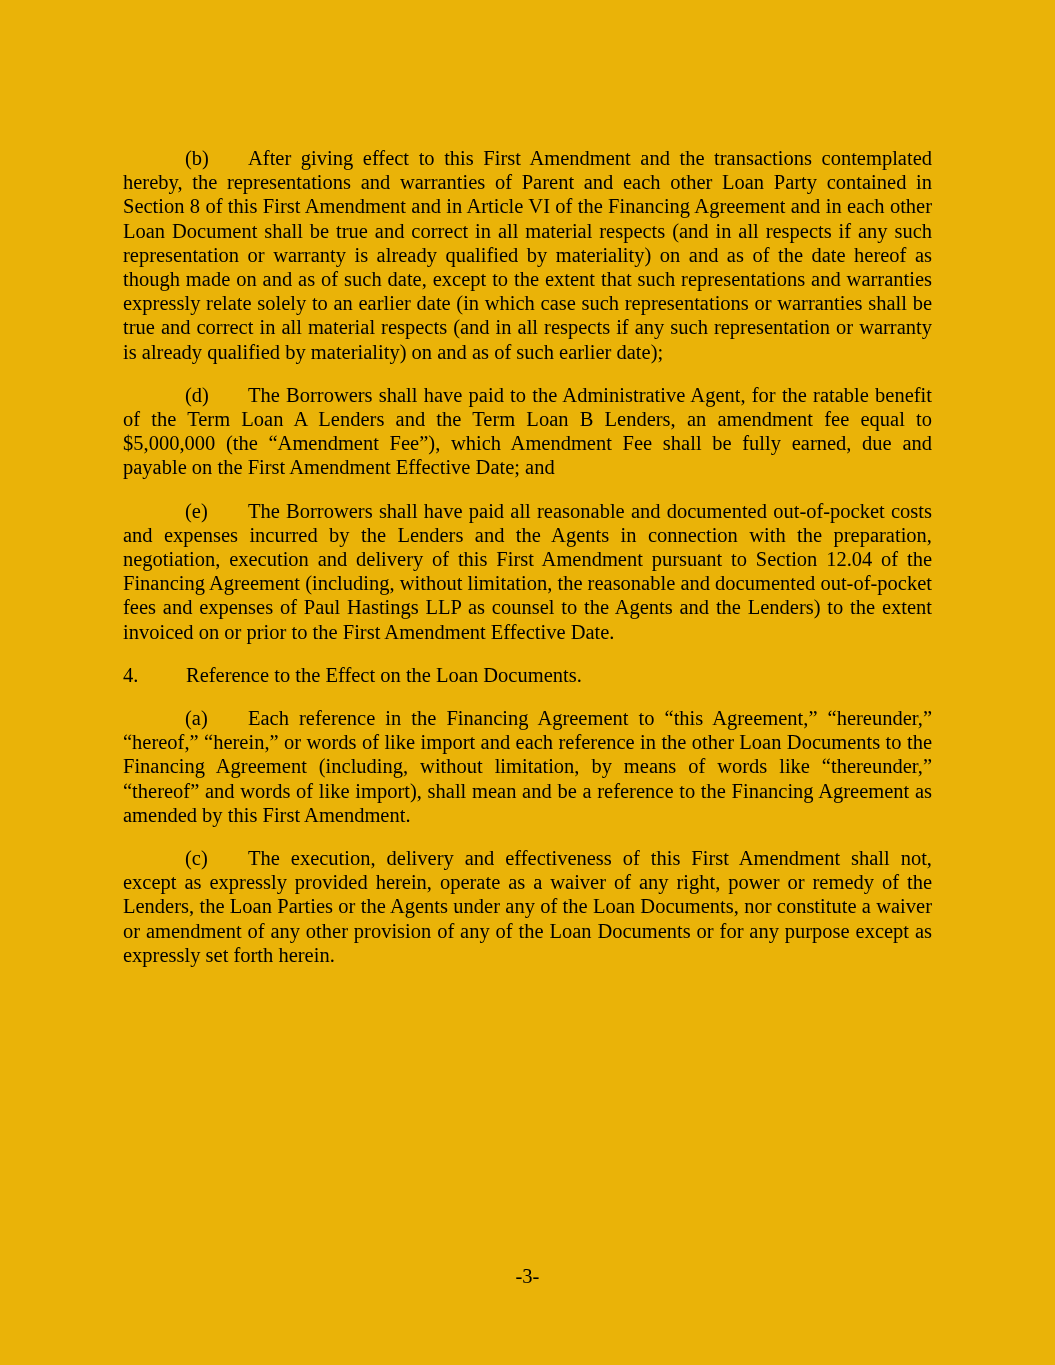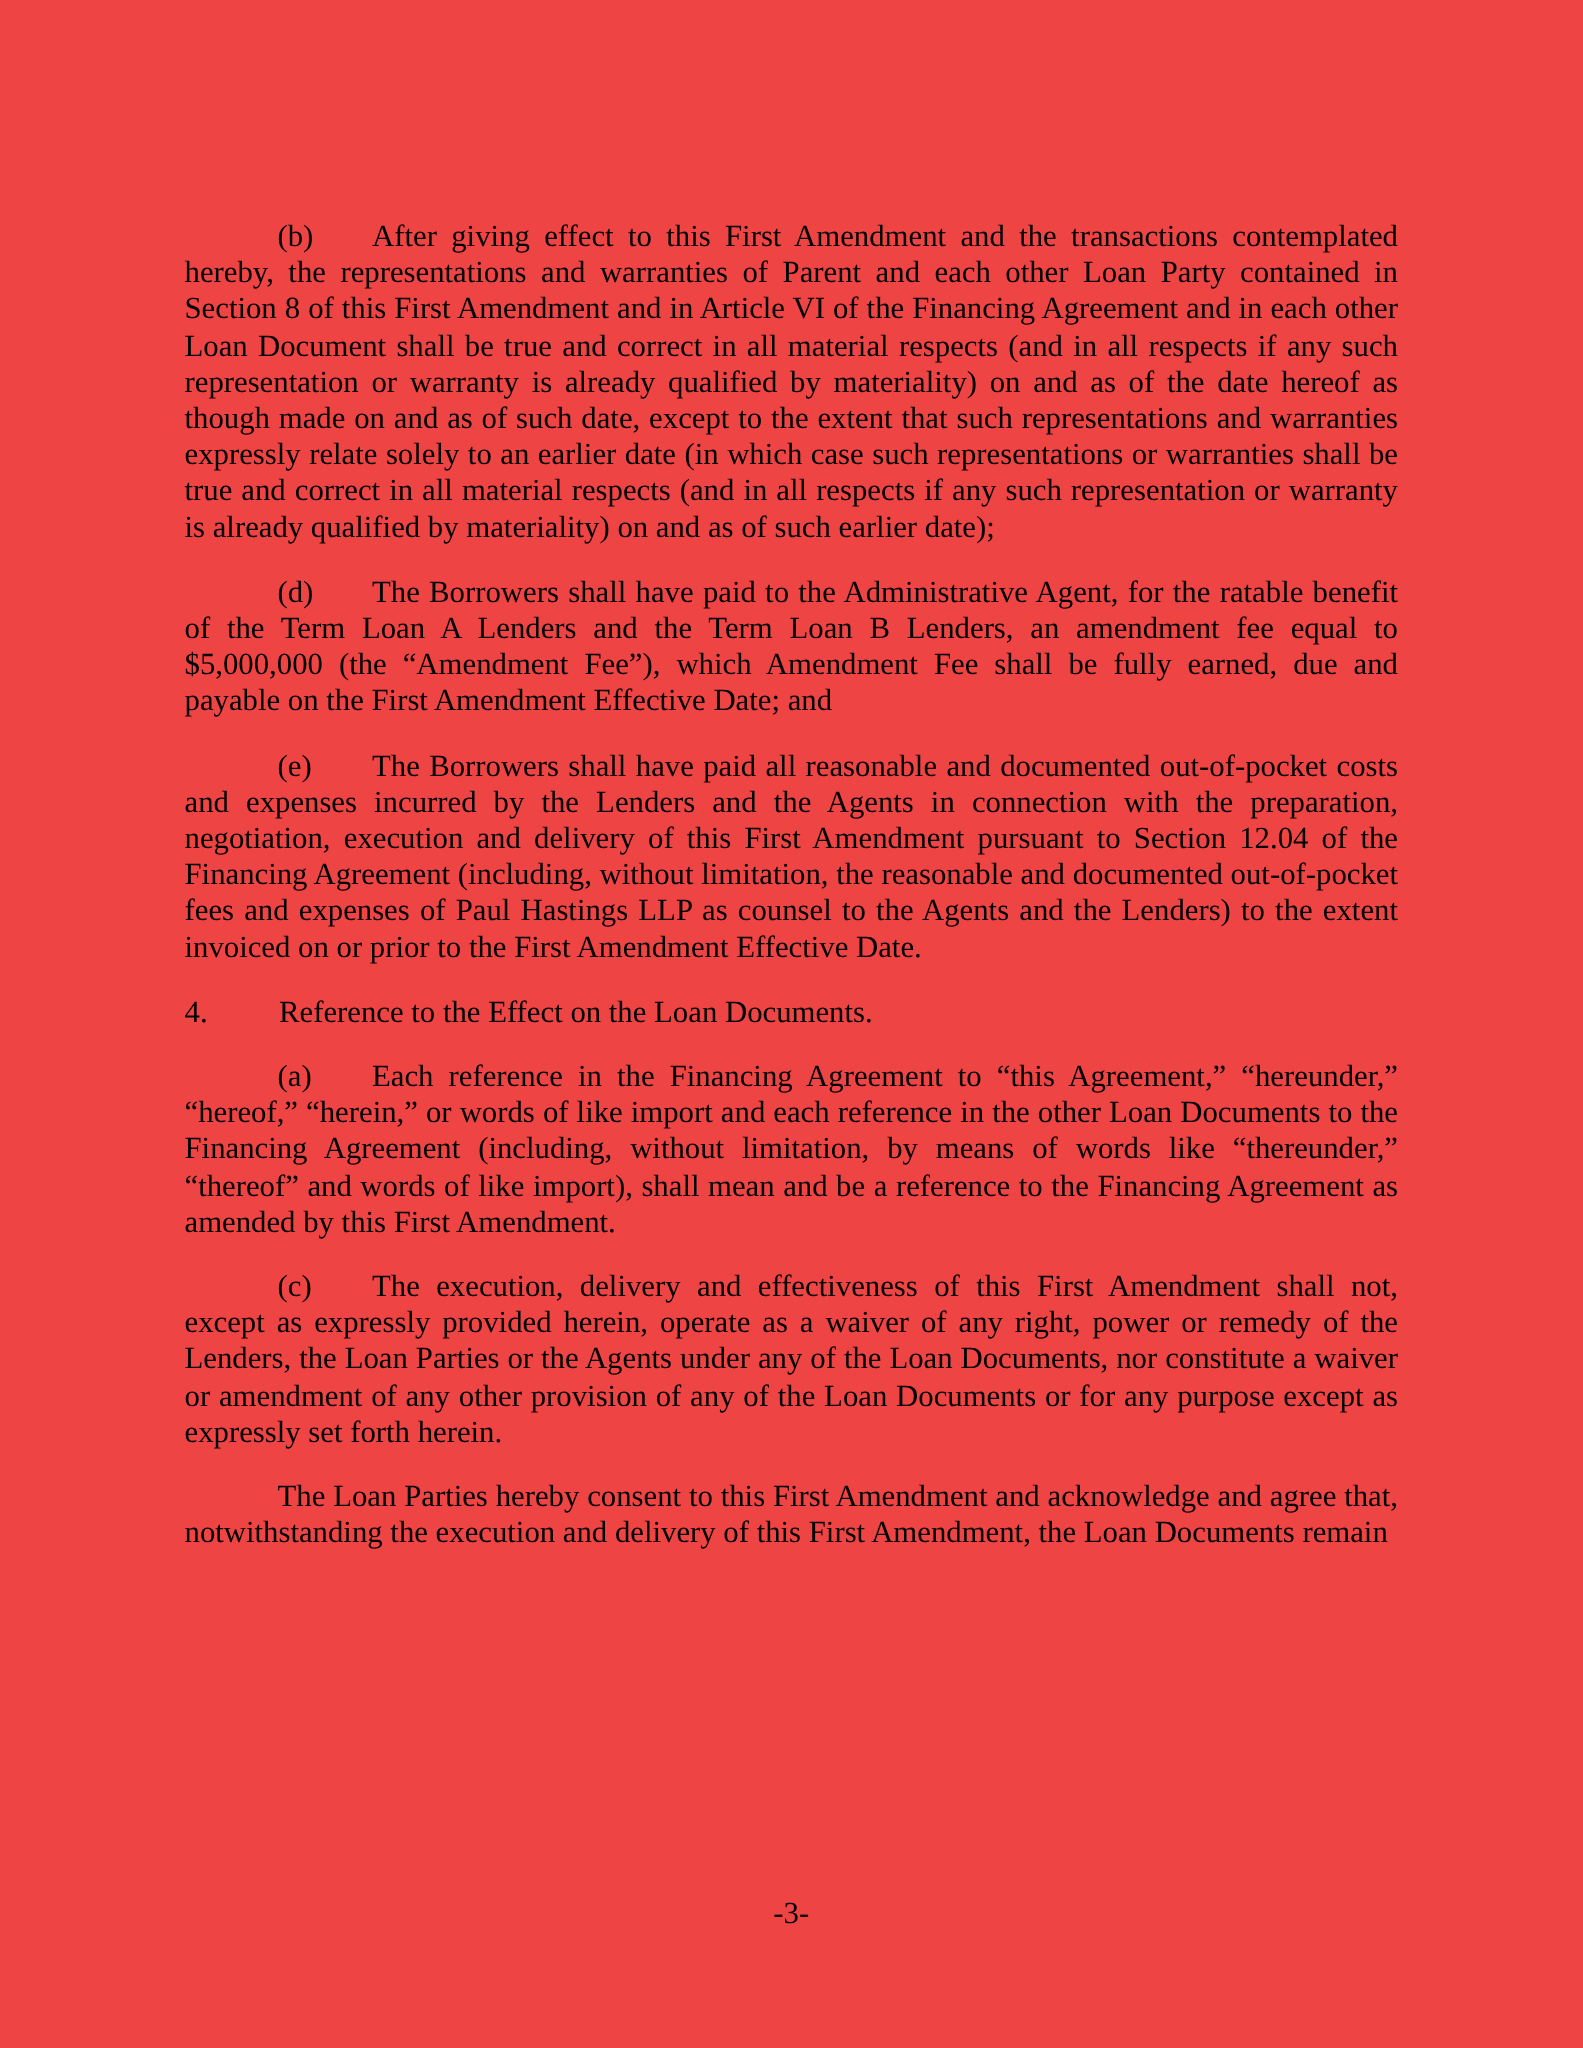"(b) After giving effect to" .sheet { background: #ef4444 -> #eab308 }
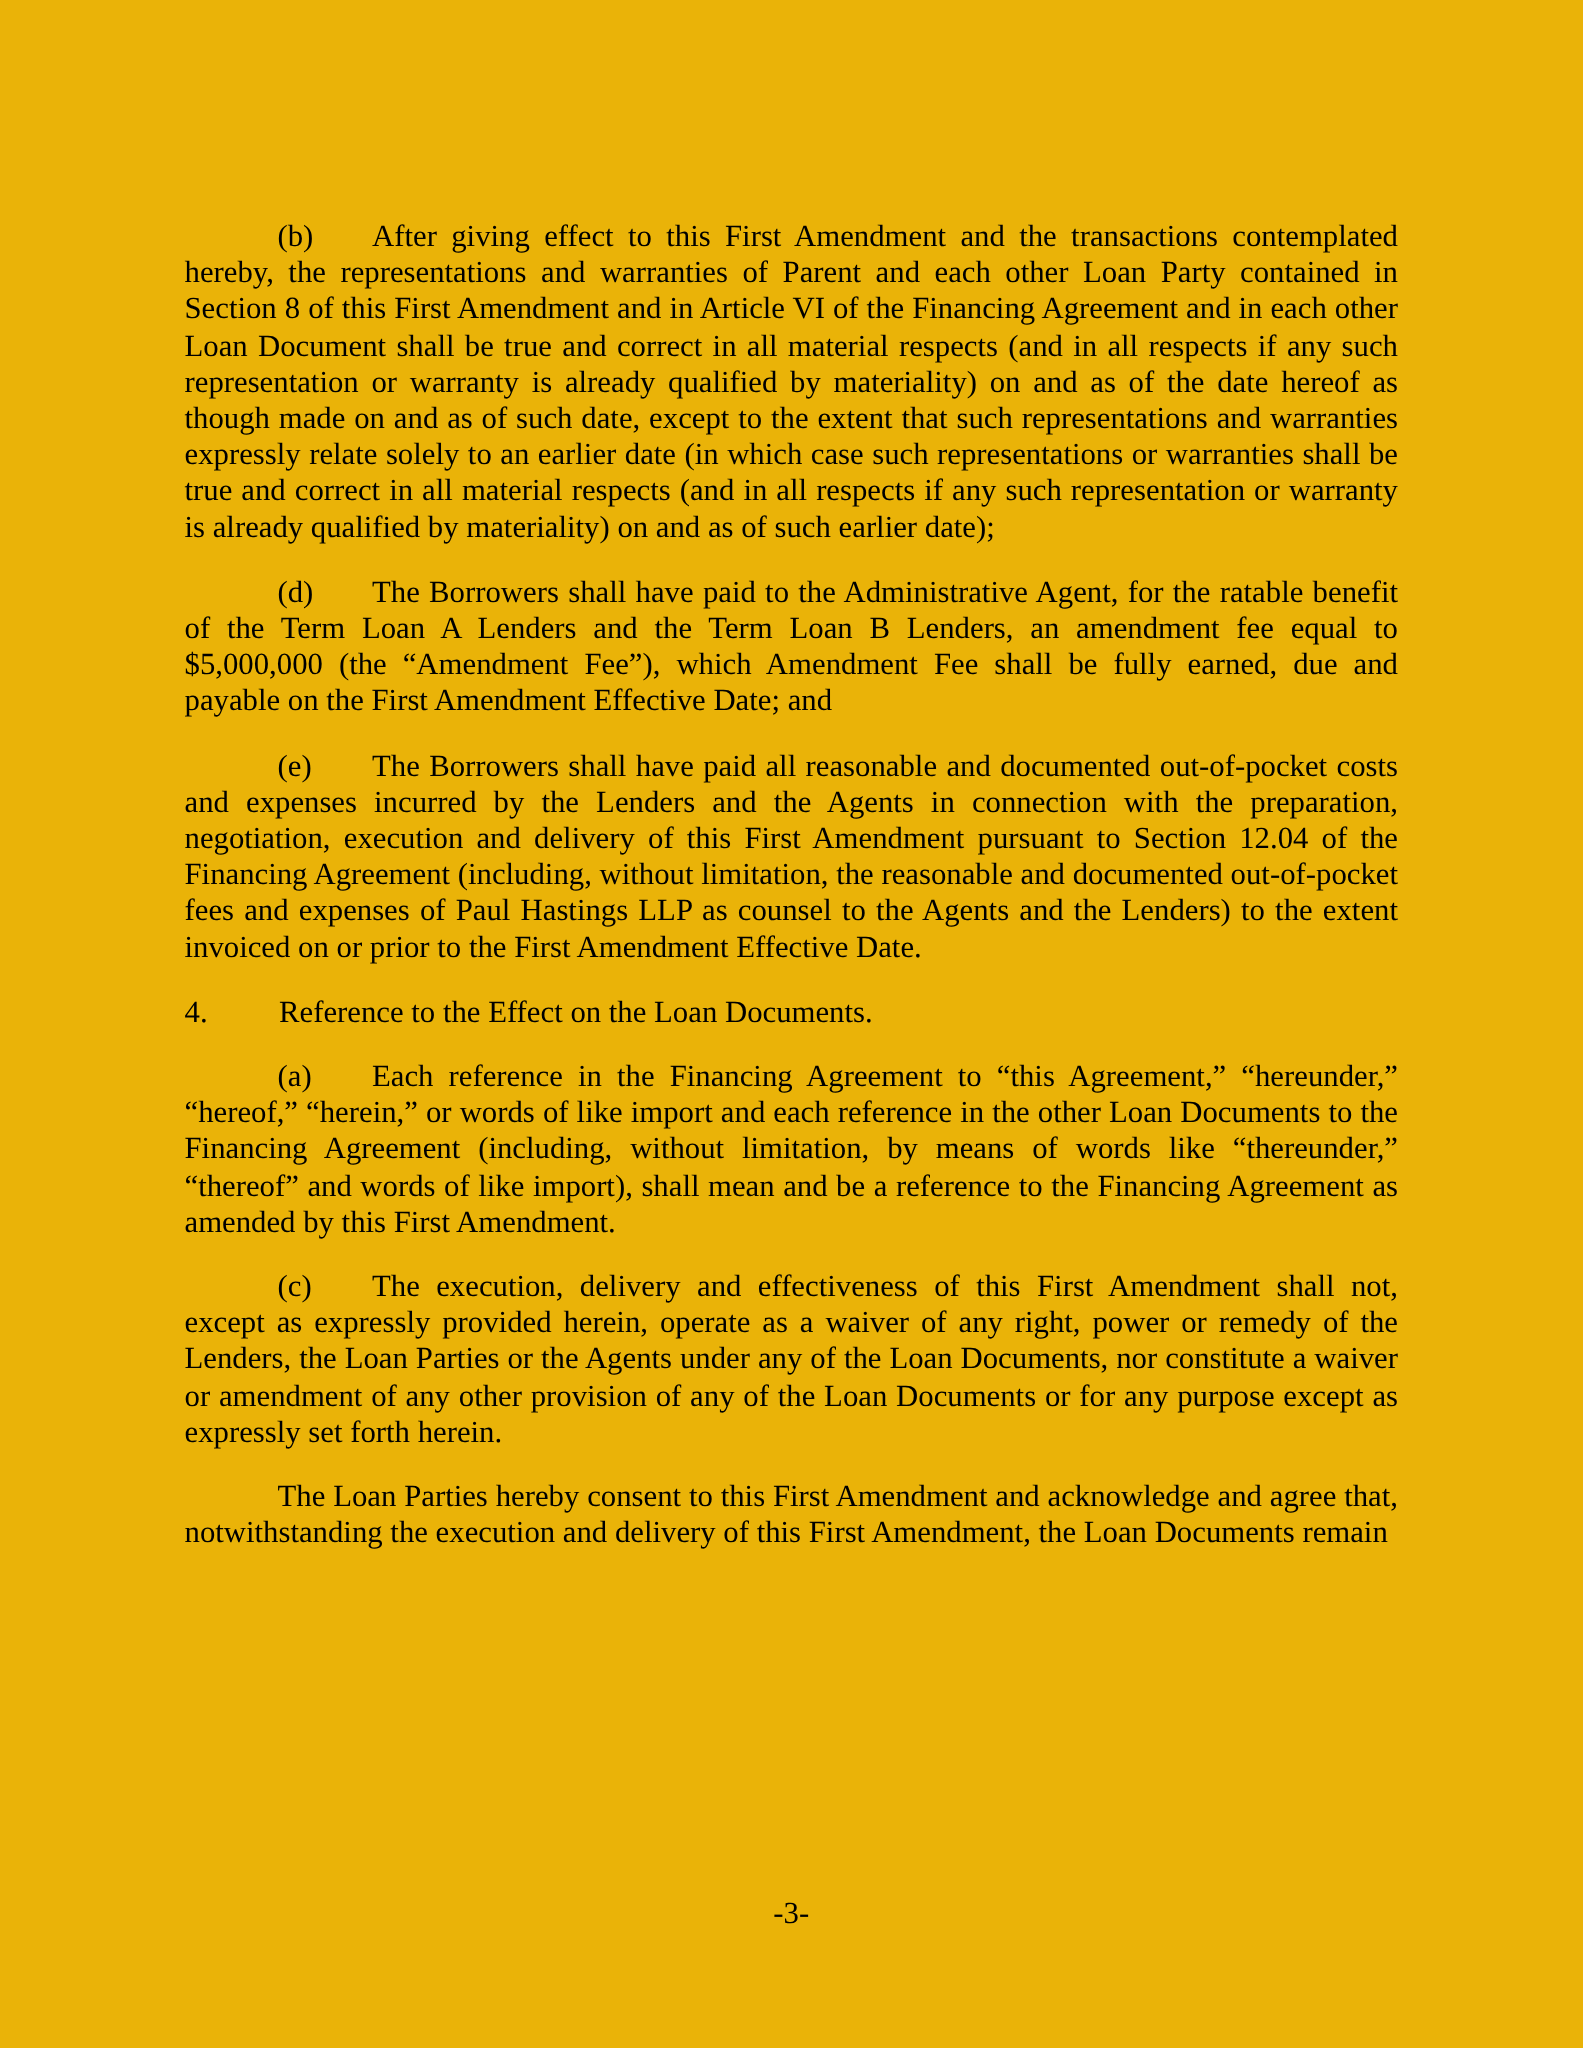"The Loan Parties hereby consent" p.para { html: <p><span>The Loan Parties hereby consent to this First Amendment and acknowledge and agree that, notwithstanding the execution and delivery of this First Amendment, the Loan Documents remain</span></p> -> none }
